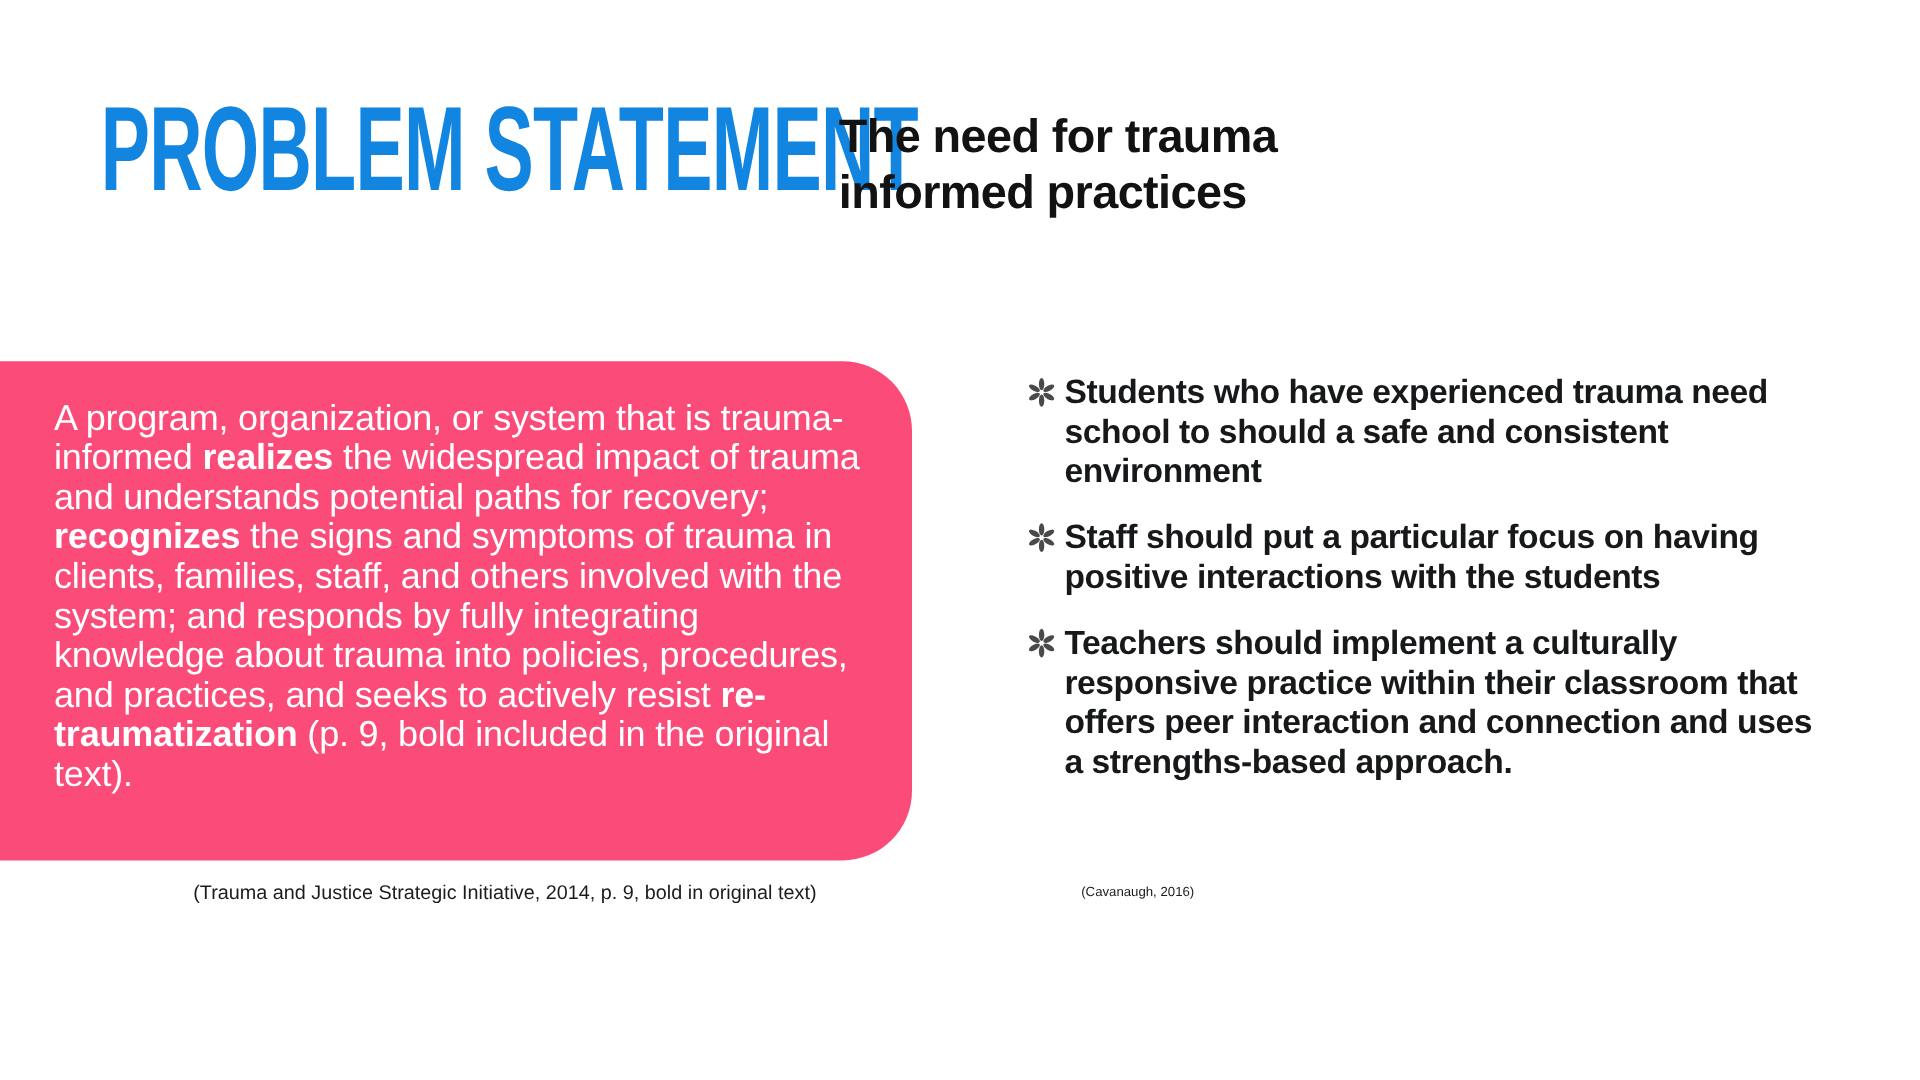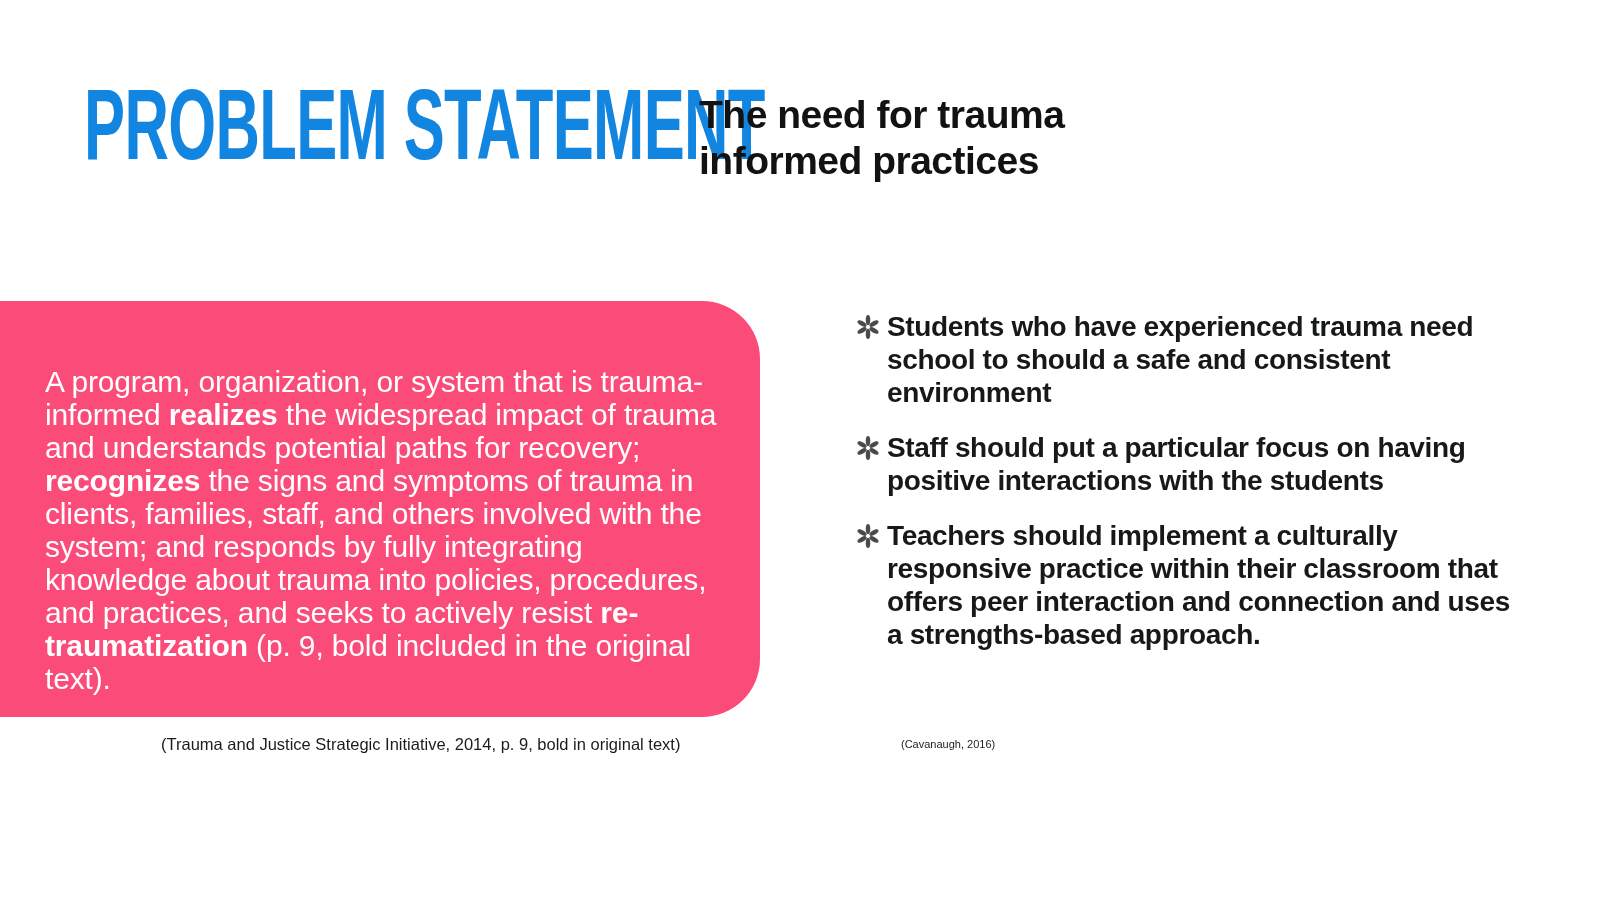"A program, organization, or system" .quote-text { margin-top: 33px -> none }
